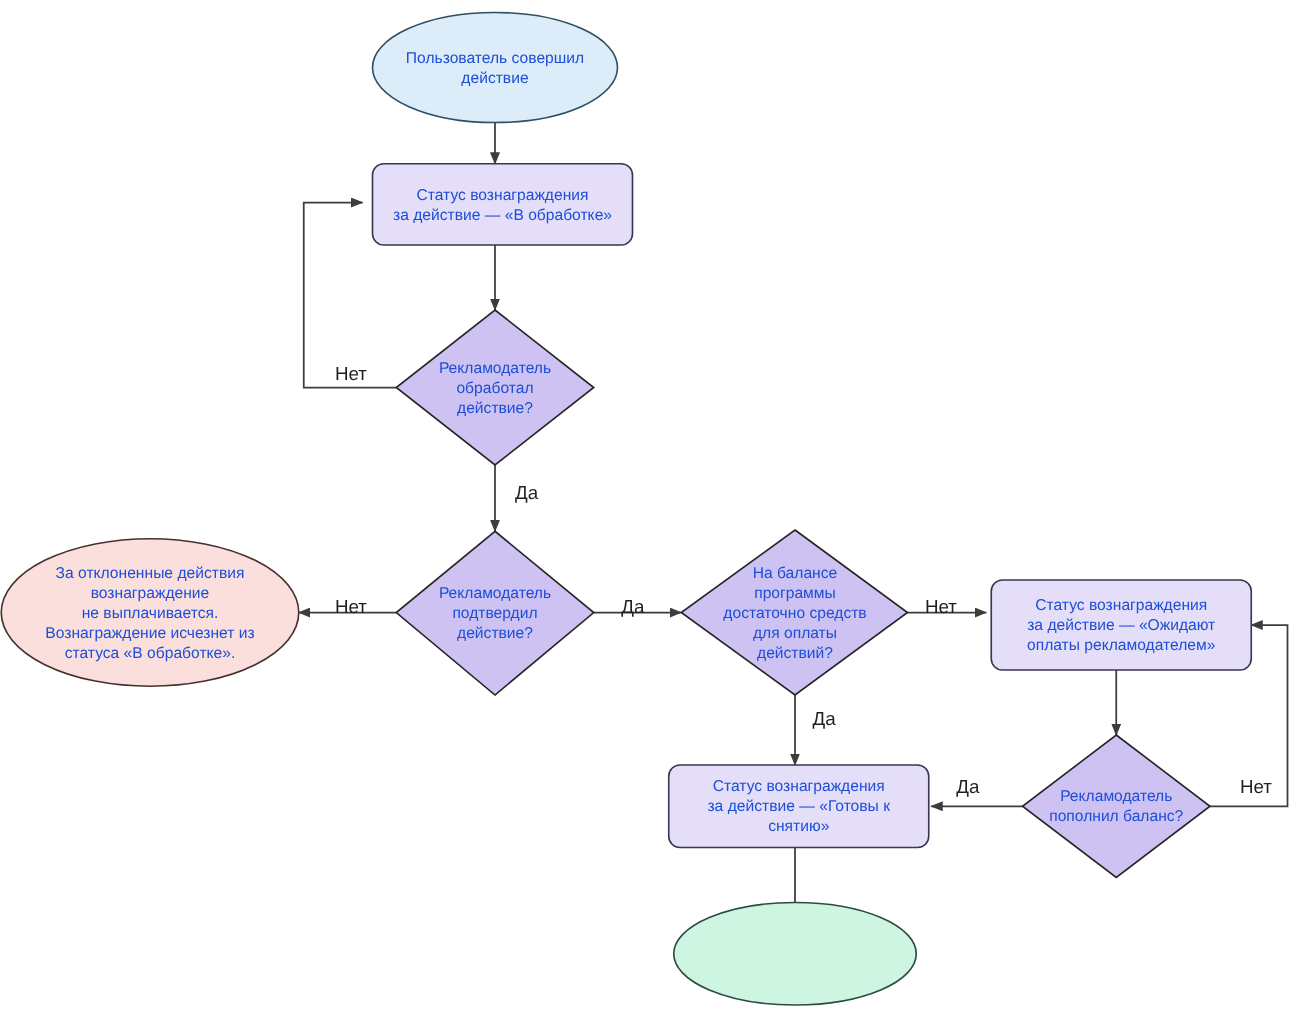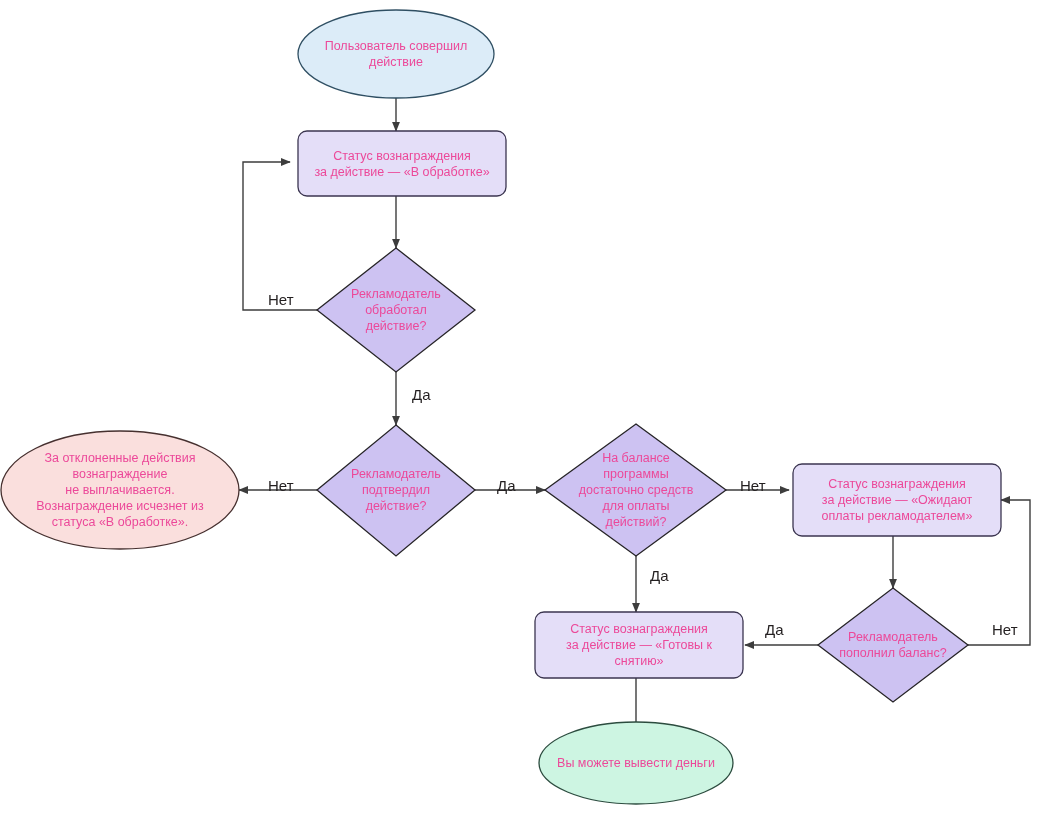"Пользователь совершил" .node-text { color: #ec4899 -> #1d4ed8 }
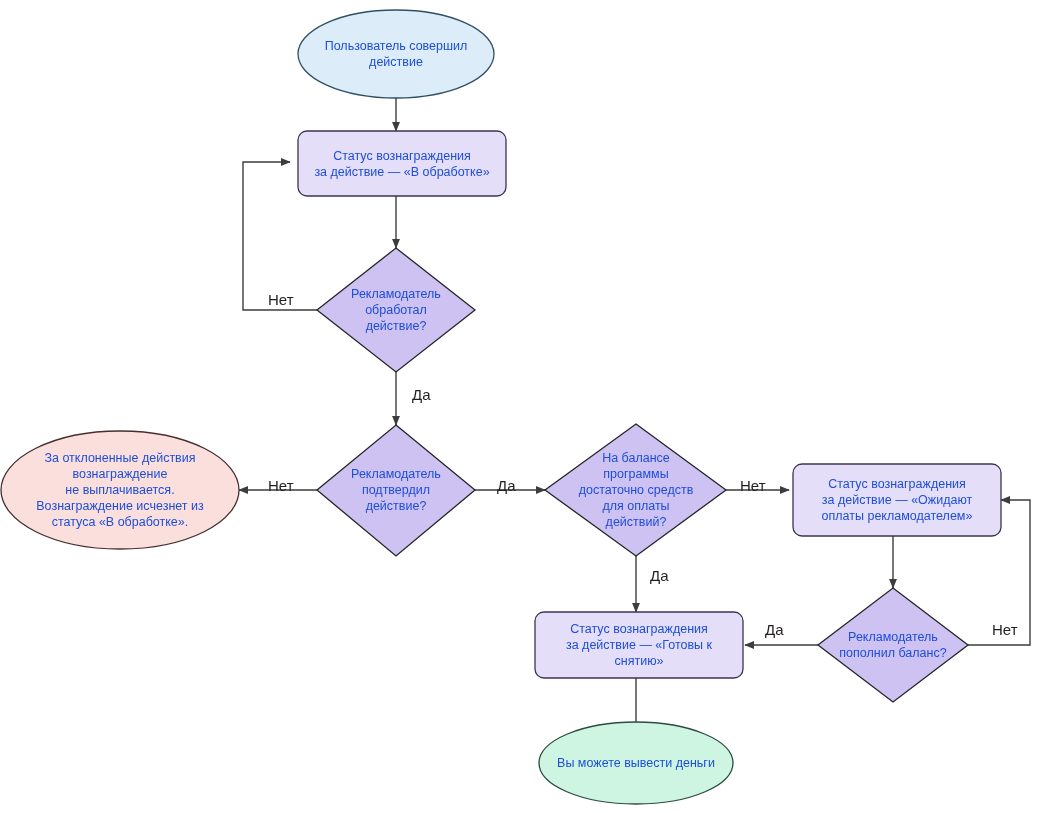"Вы можете вывести деньги" div.node-text { html: <div>Вы можете вывести деньги</div> -> none }
